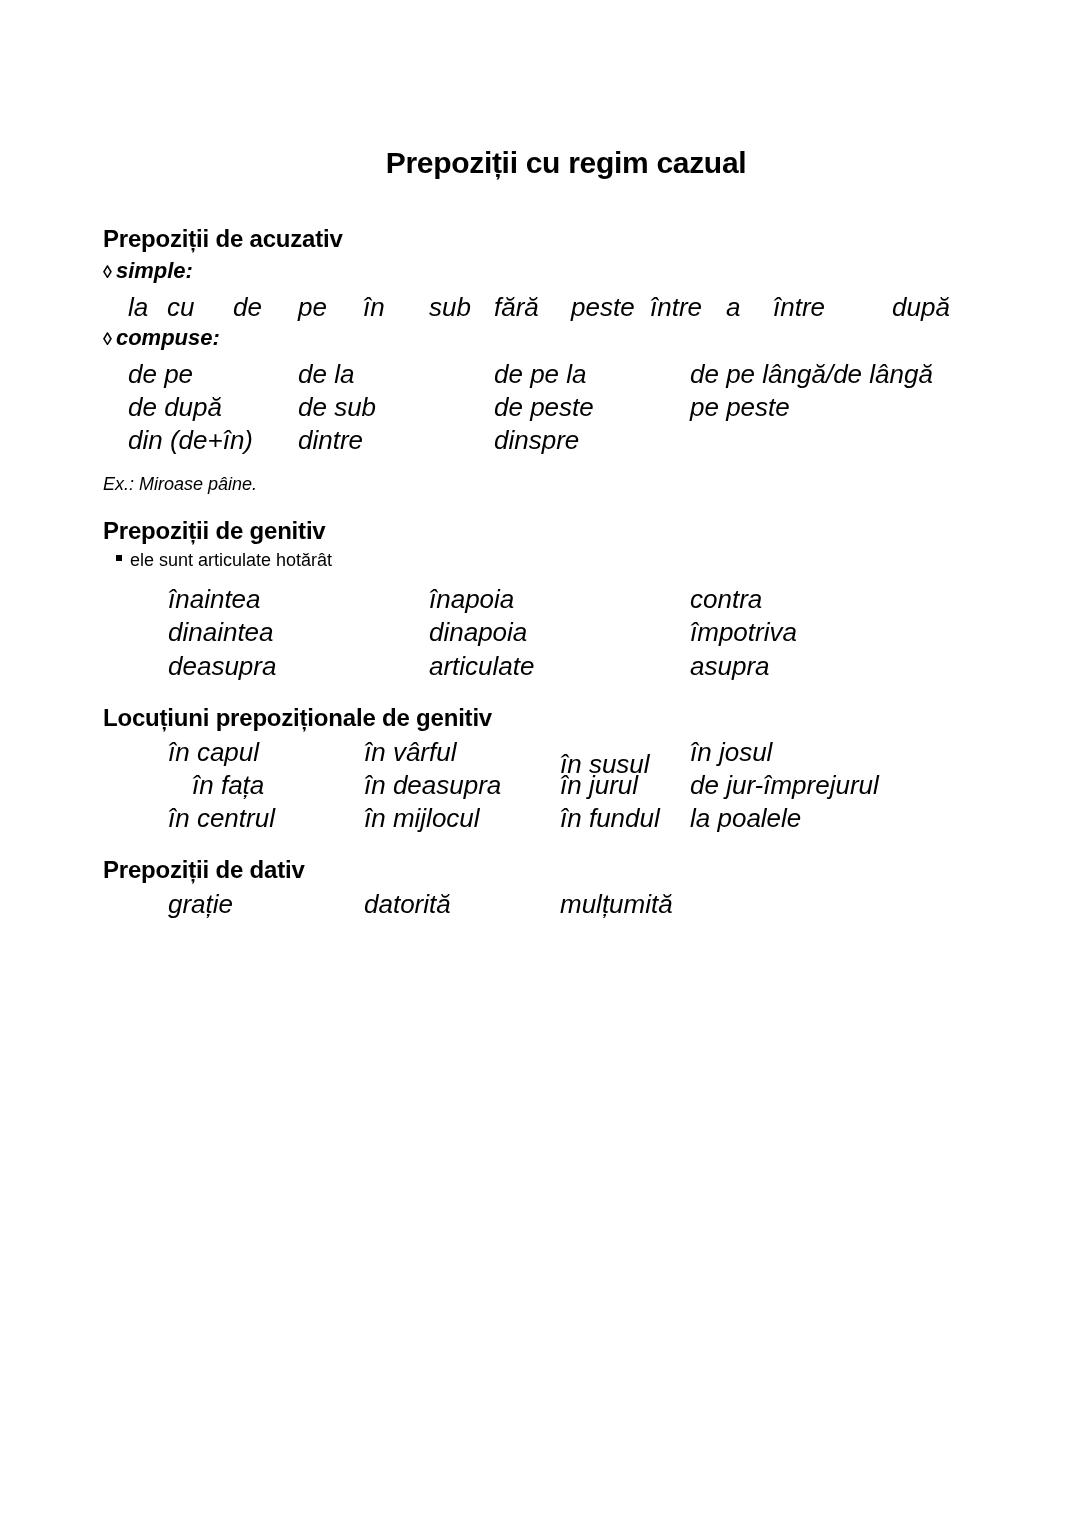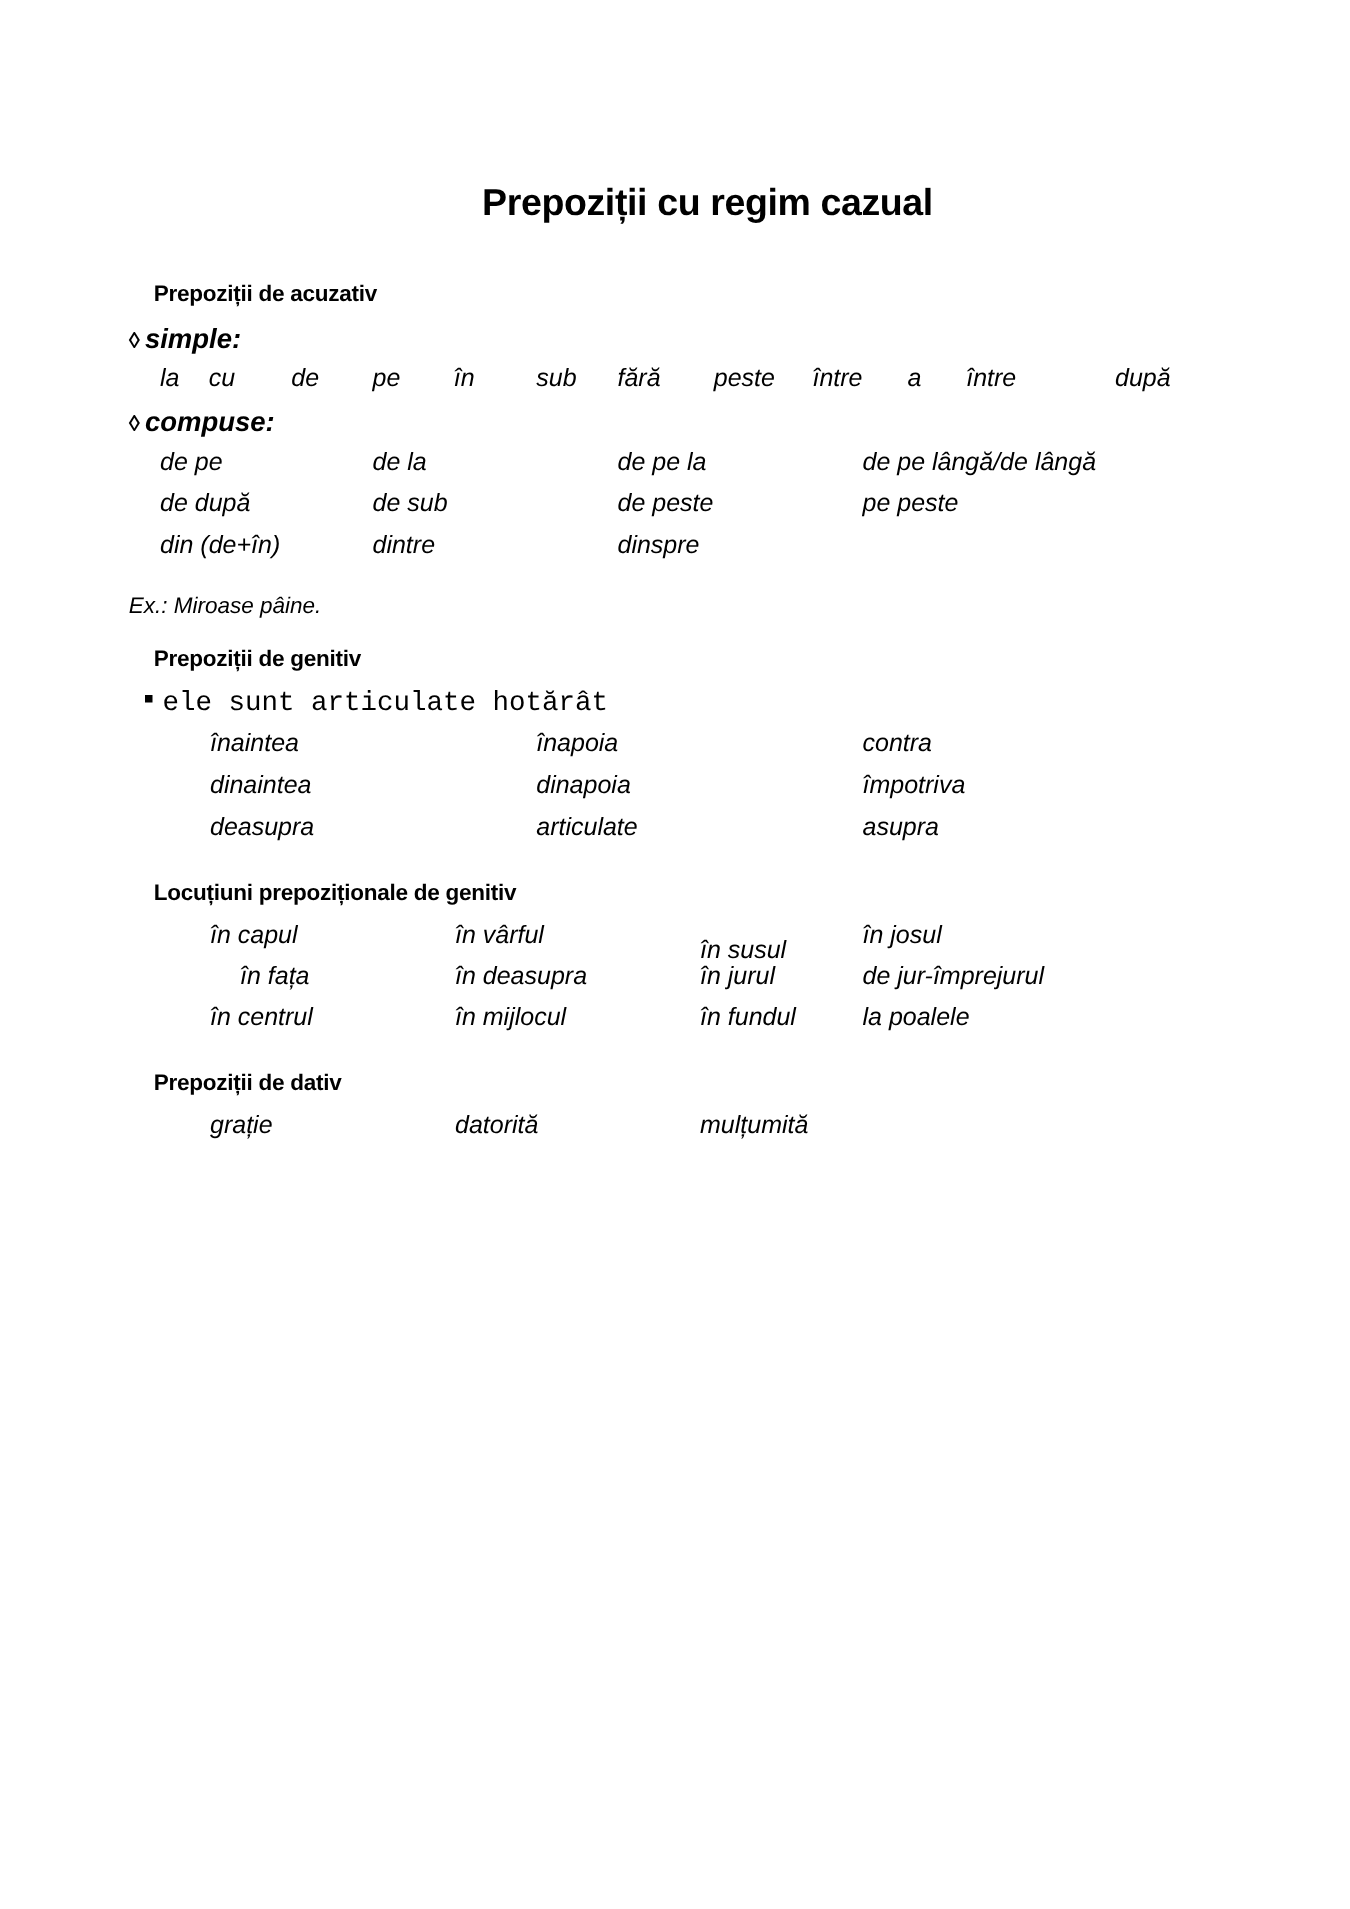"Prepoziții de acuzativ" .heading { font-size: 18px -> 24px; margin-left: 20px -> none }
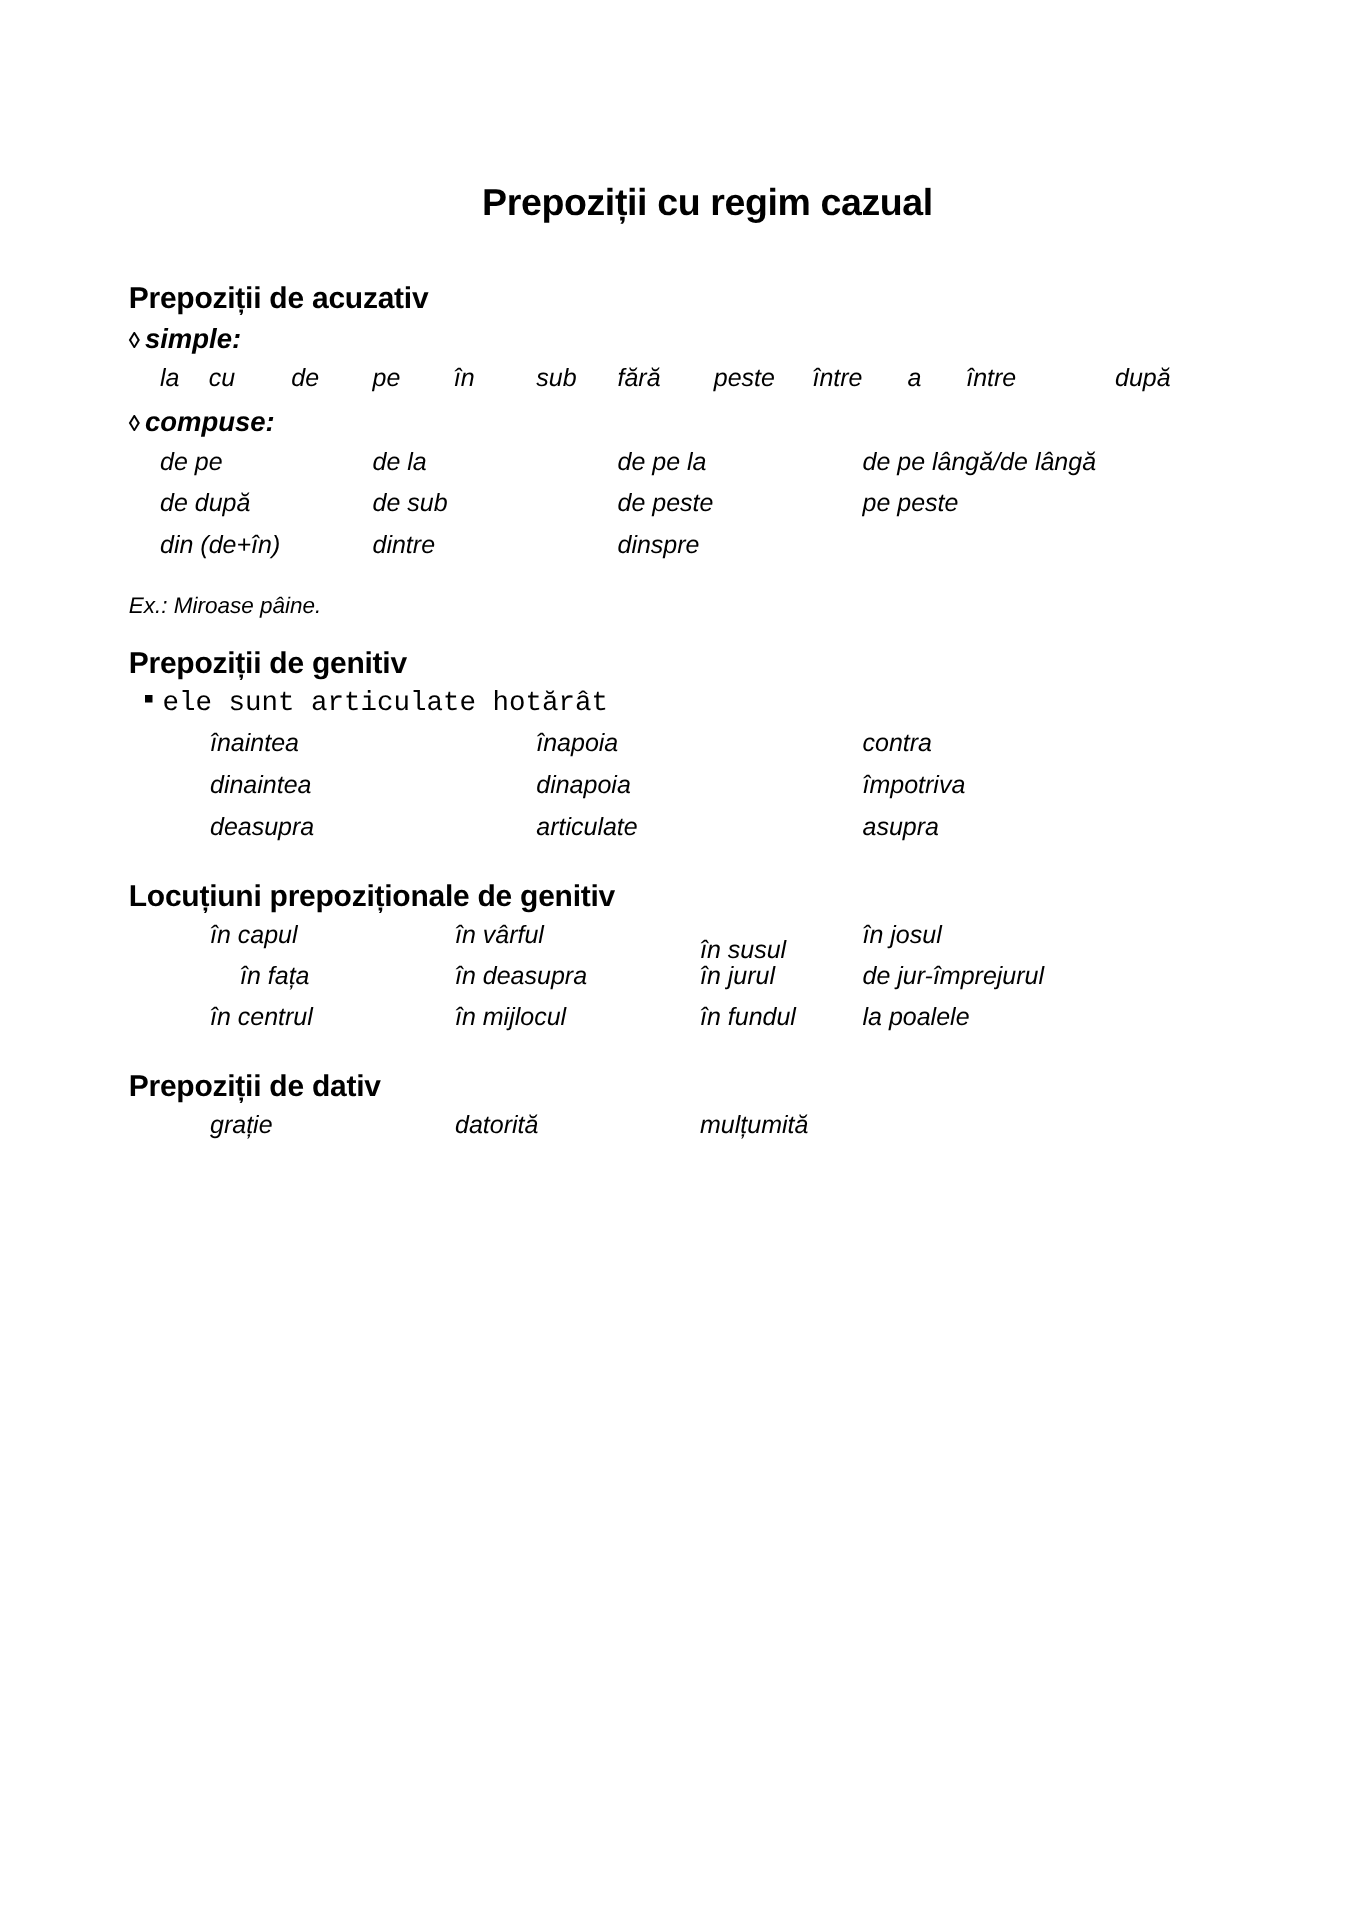"la" .word { font-size: 20px -> 26px }
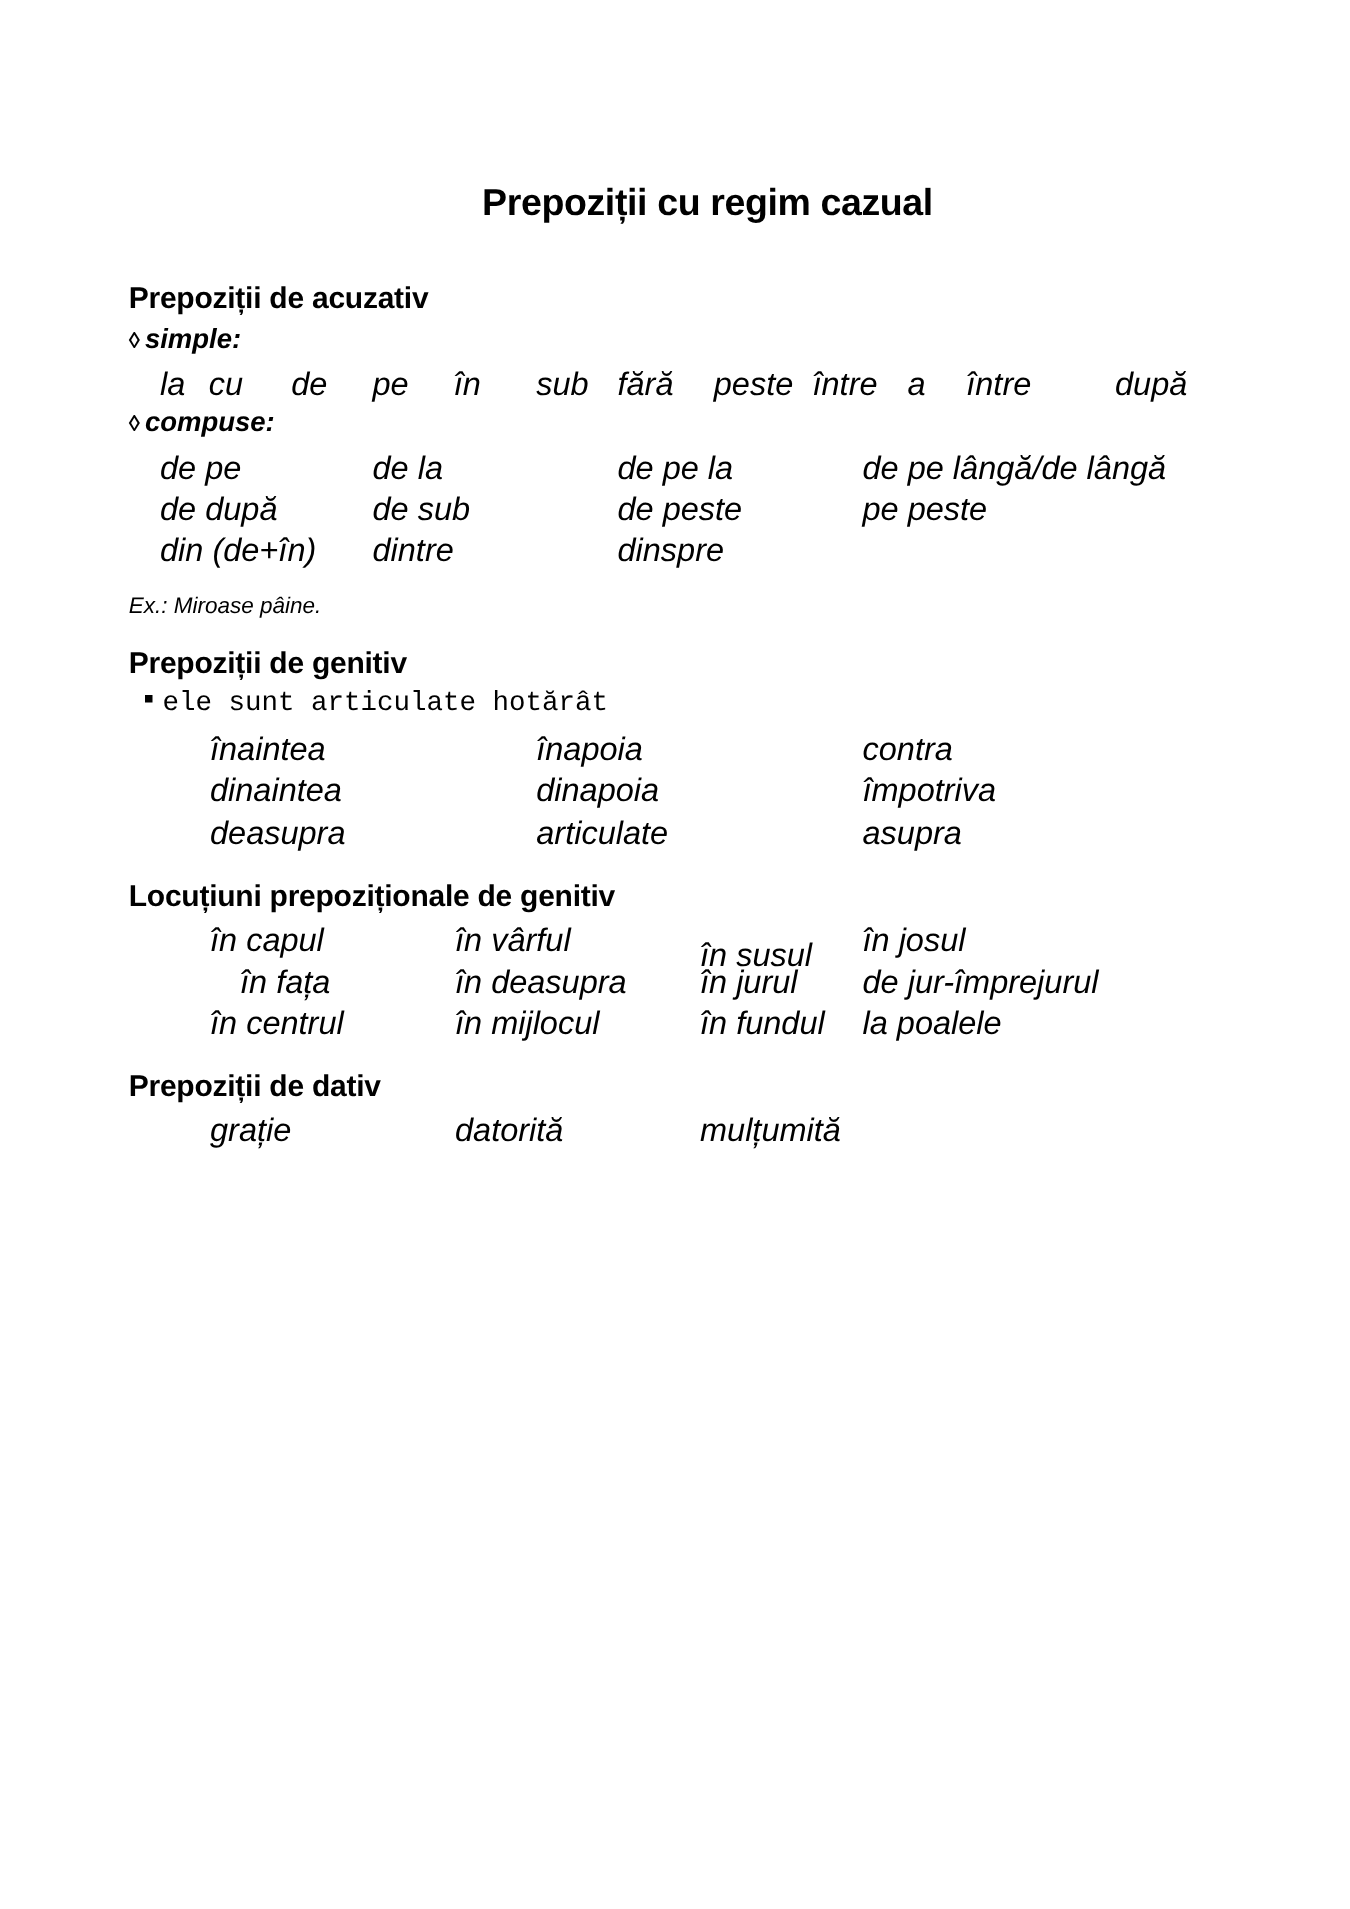"ele sunt articulate hotărât" .plain { font-family: Liberation Mono, monospace -> none; font-size: 22px -> 18px }
